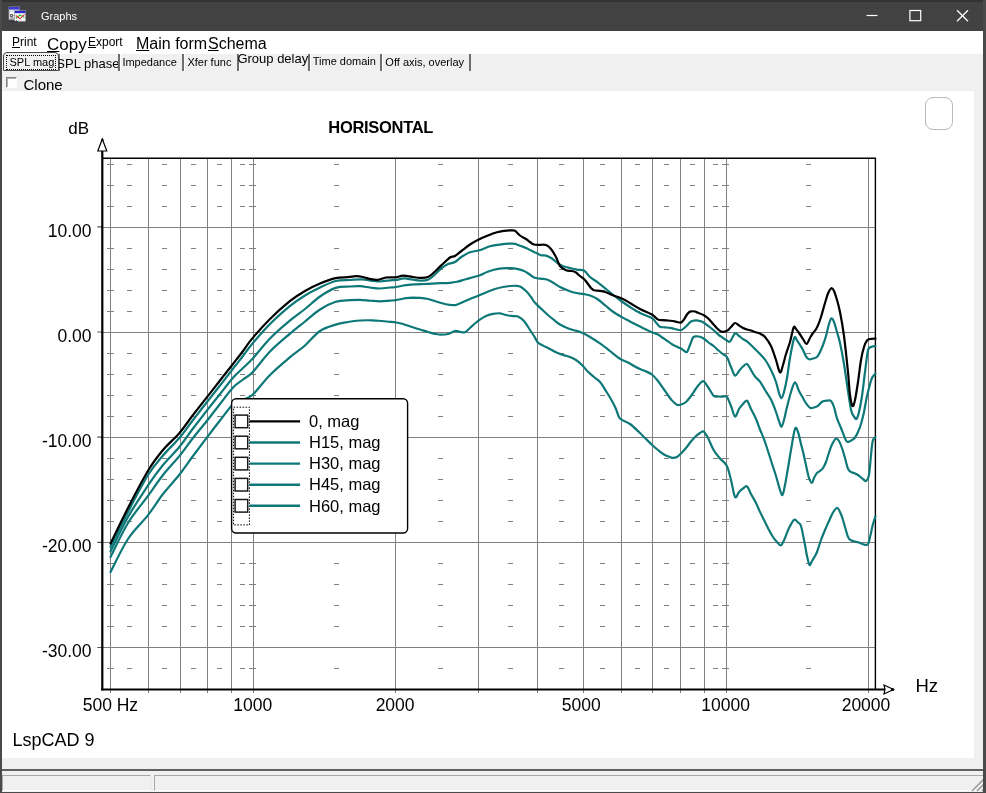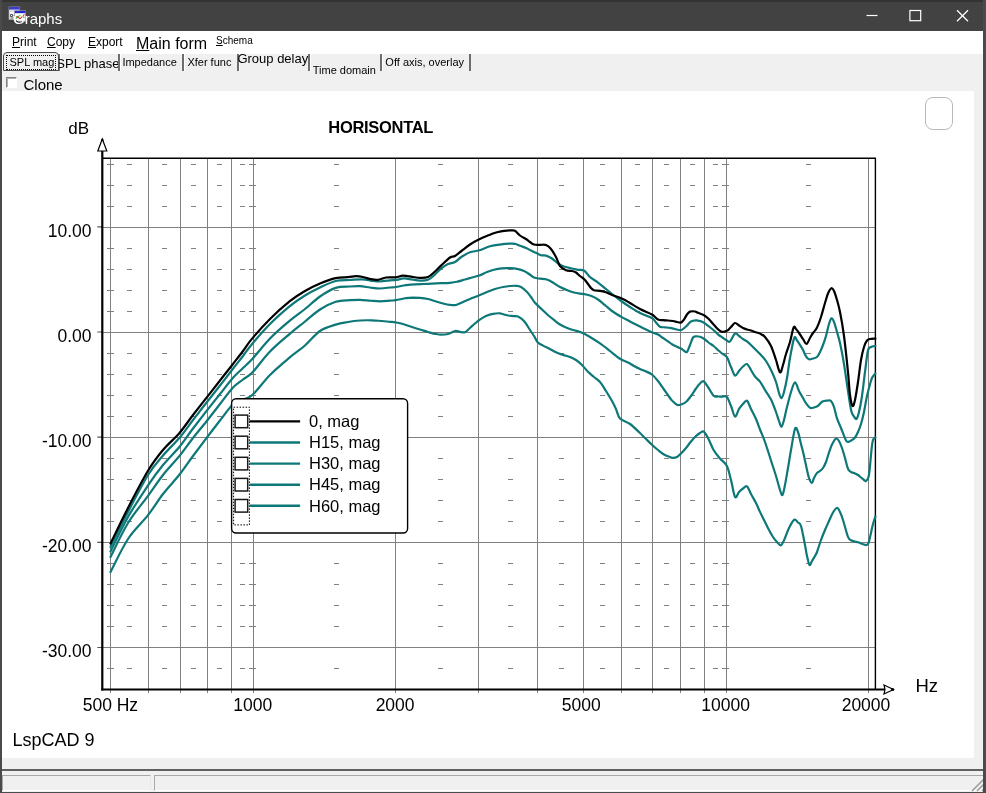"Graphs" div.tx { font-size: 15px -> 11px; left: 13px -> 41px }
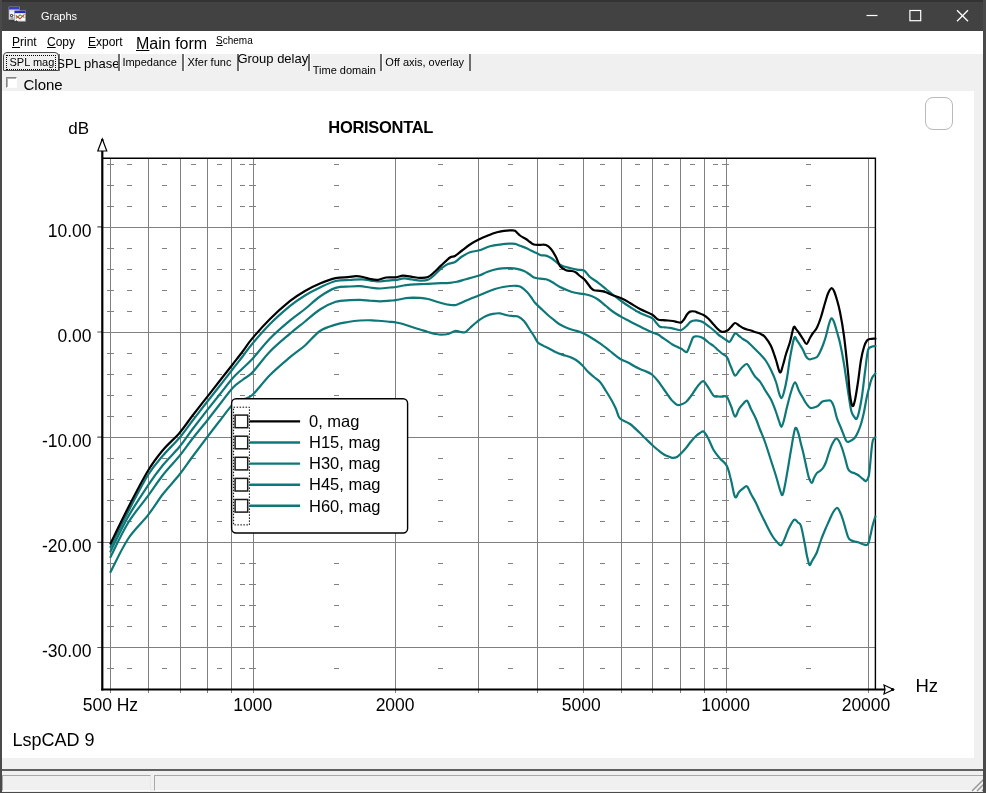"Copy" div.tx { font-size: 12px -> 17px }
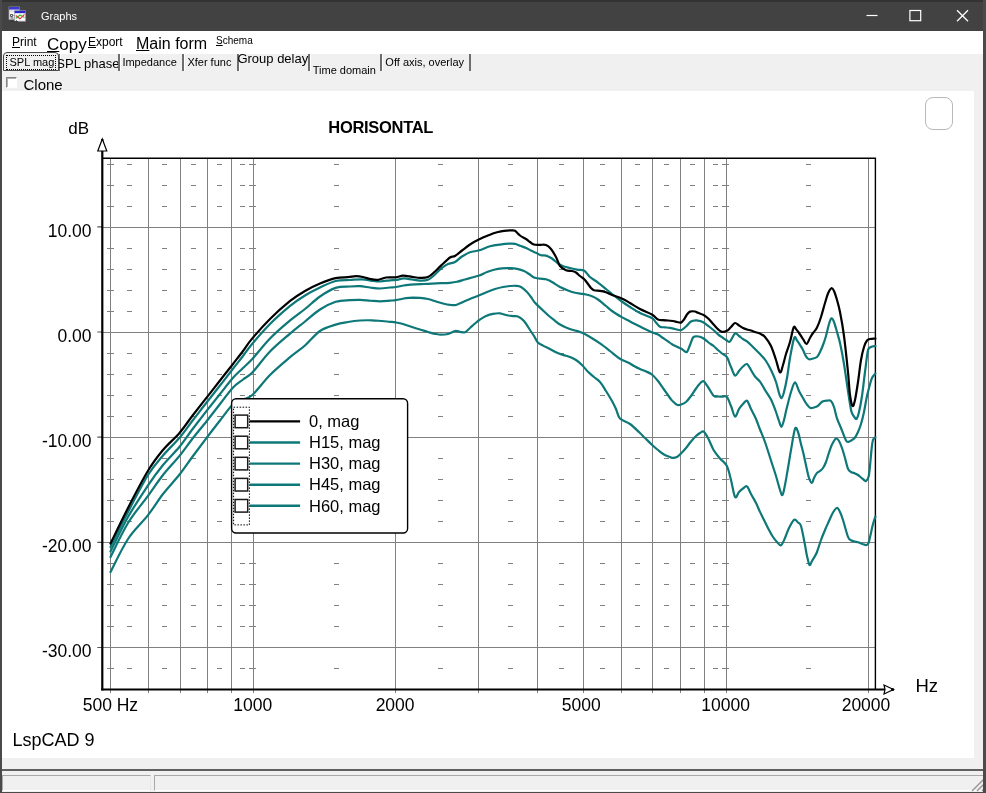"Schema" div.tx { font-size: 10px -> 16px; left: 216px -> 208px }
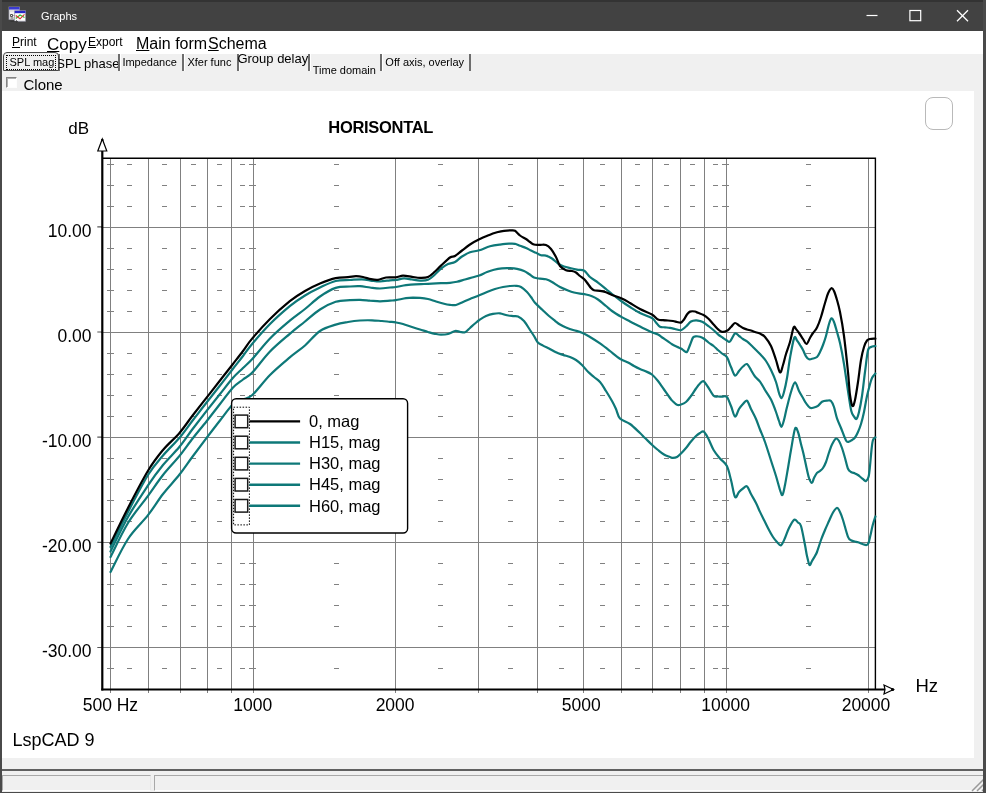"Time domain" div.tx { top: 64px -> 55px }
